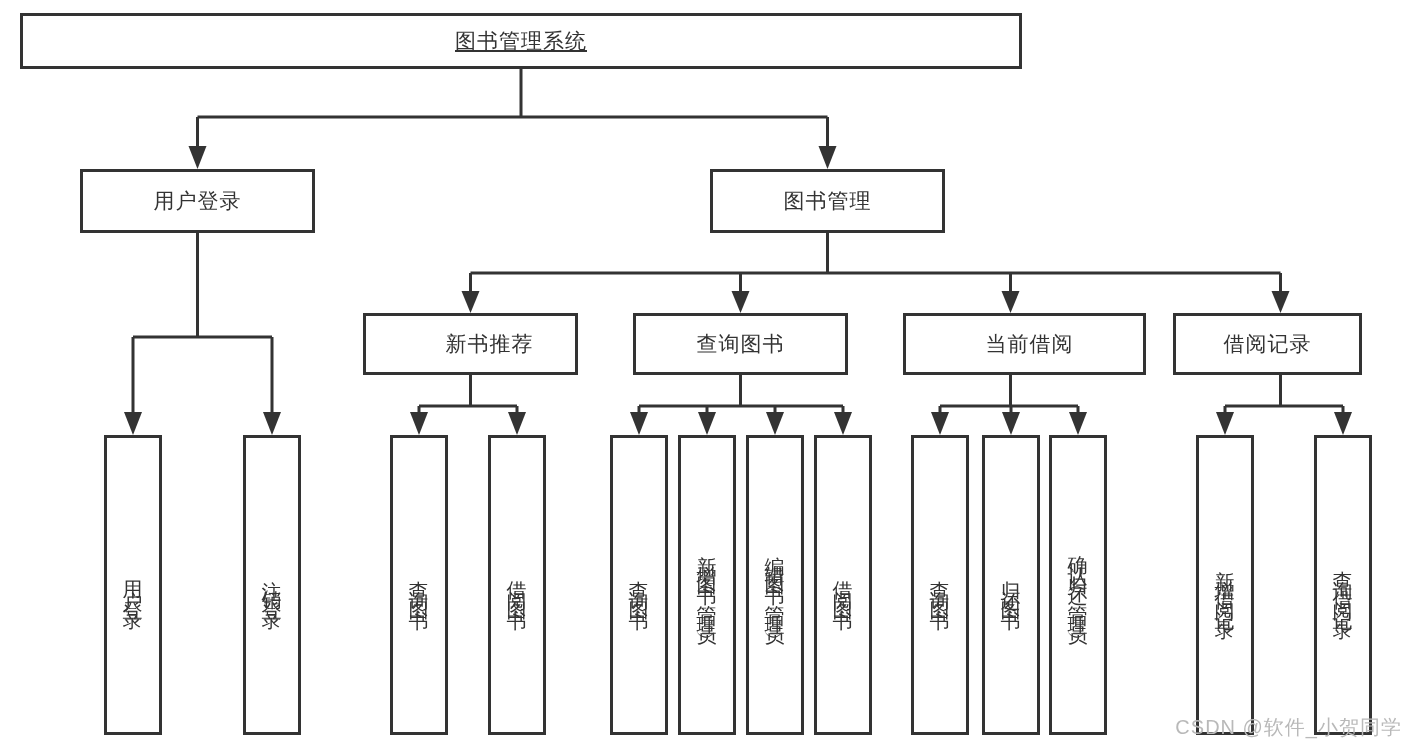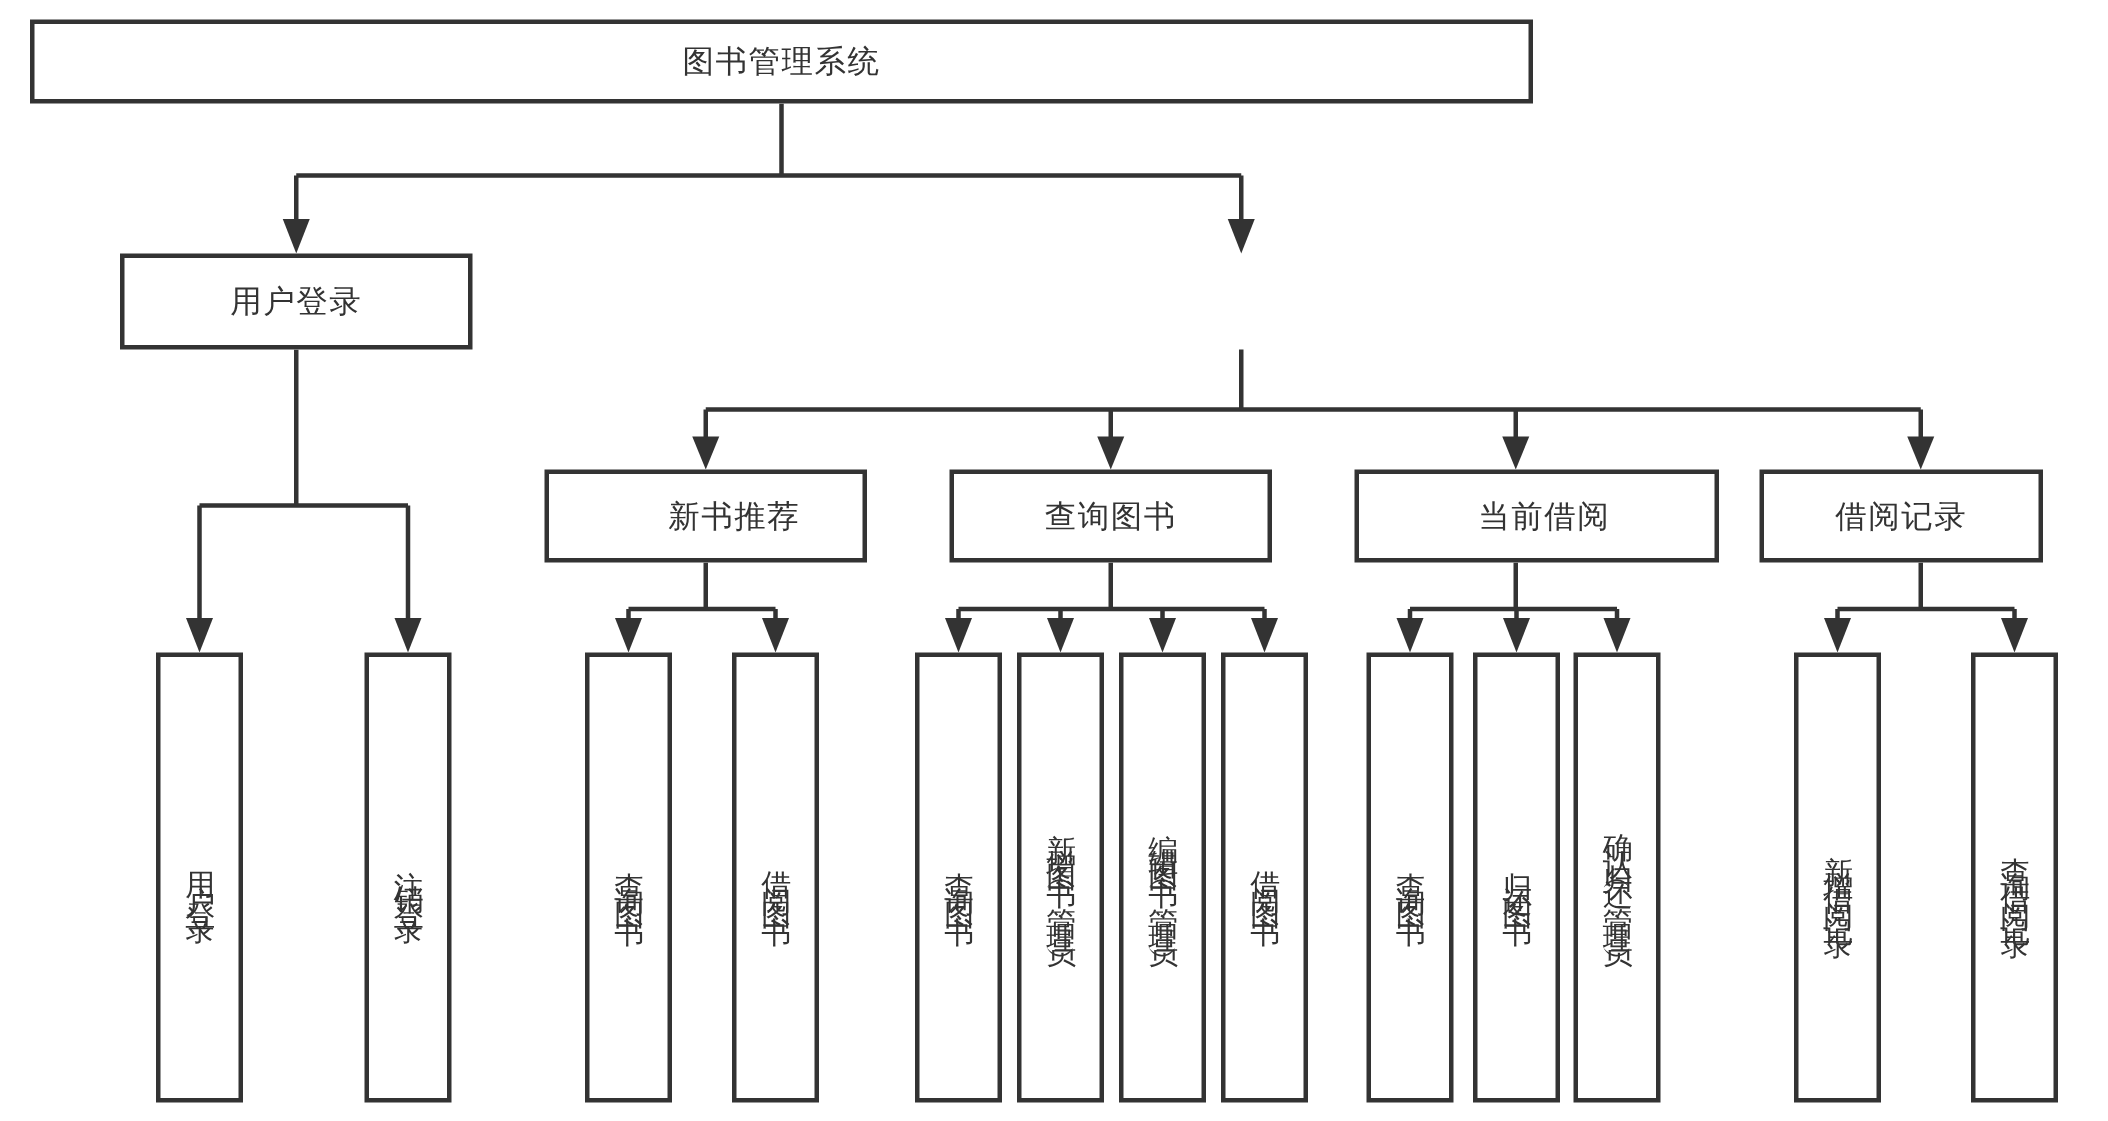"图书管理系统" div.node { text-decoration: none -> underline }
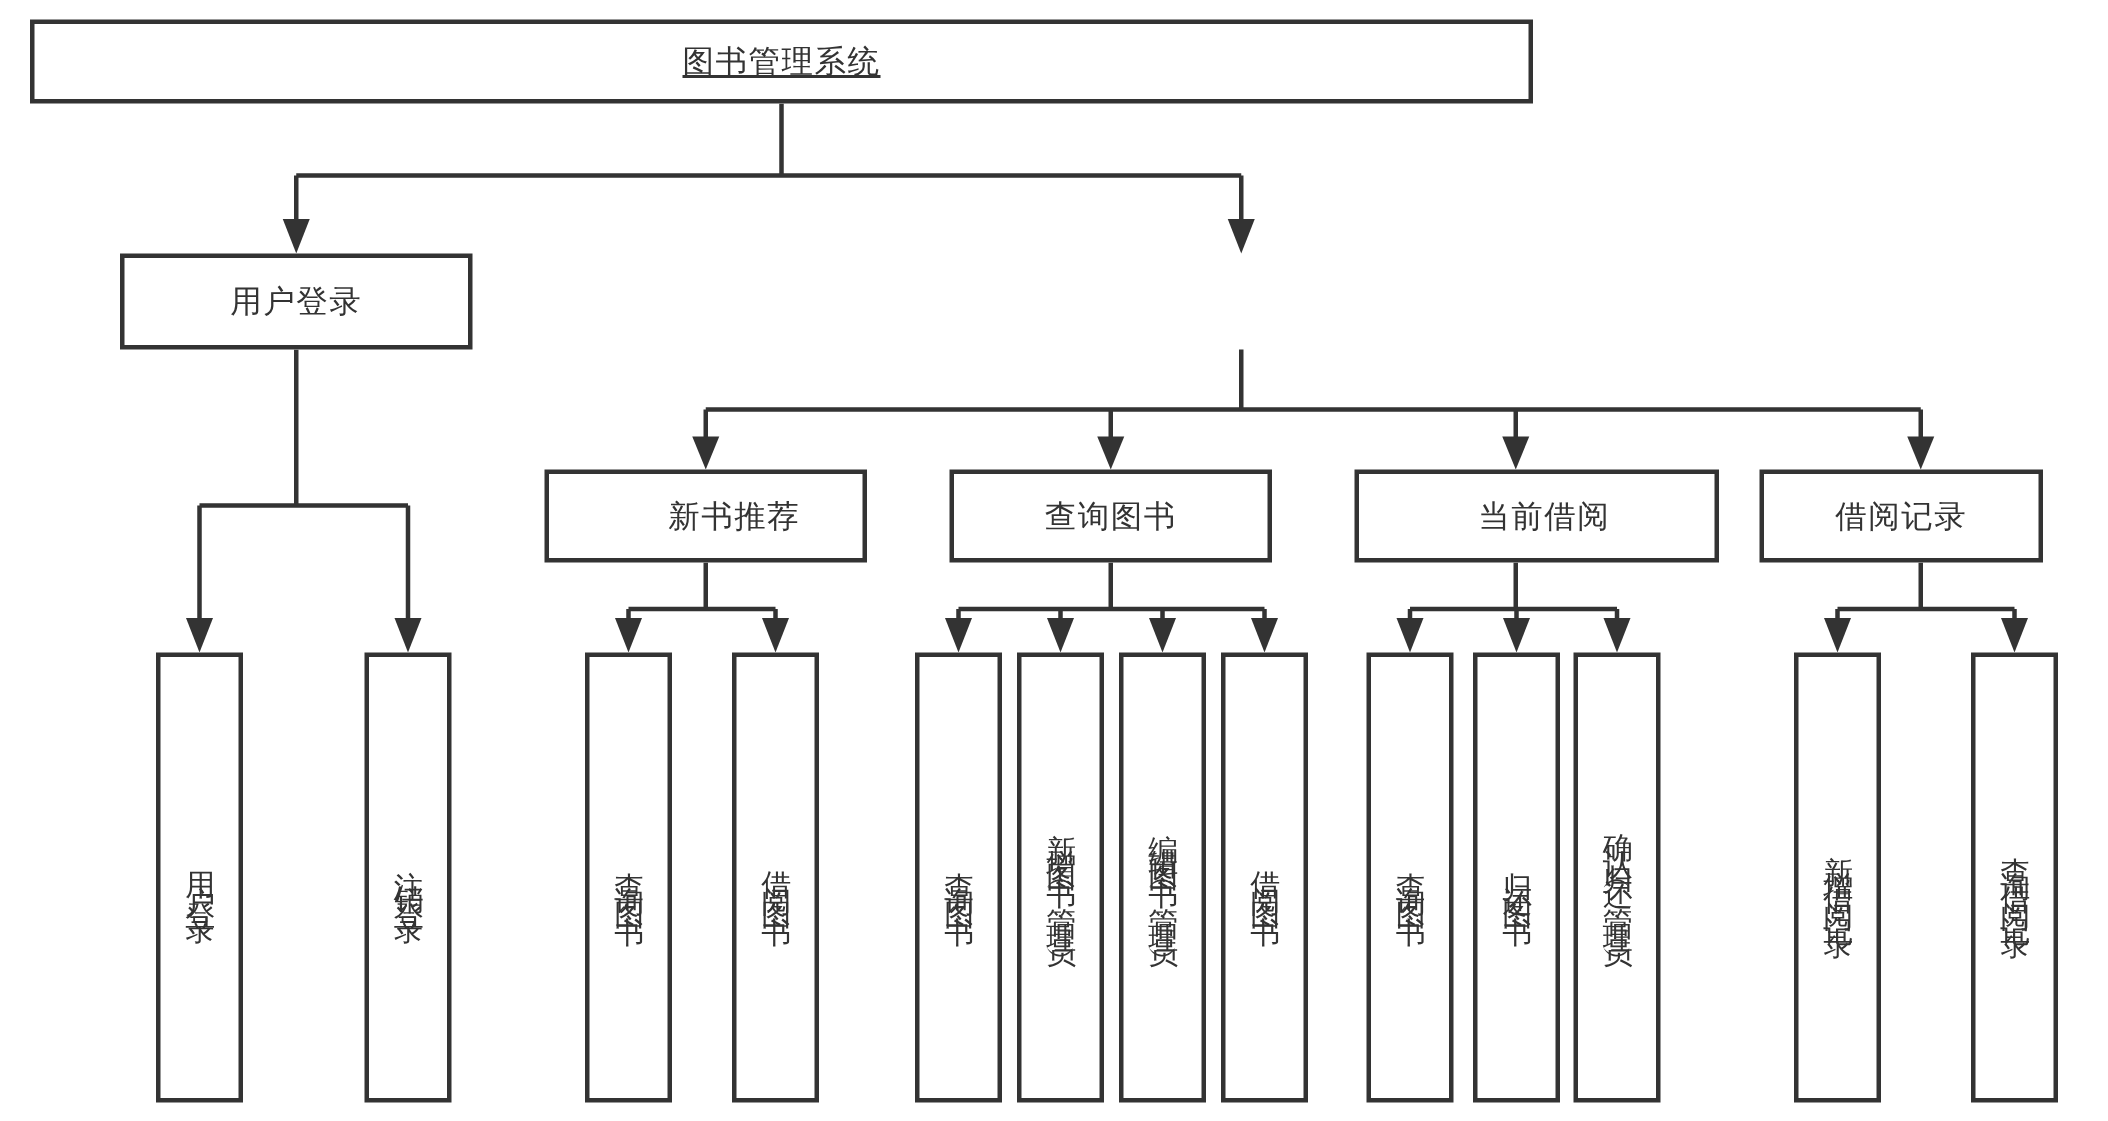"图书管理" div.node { html: none -> <div>图书管理</div> }
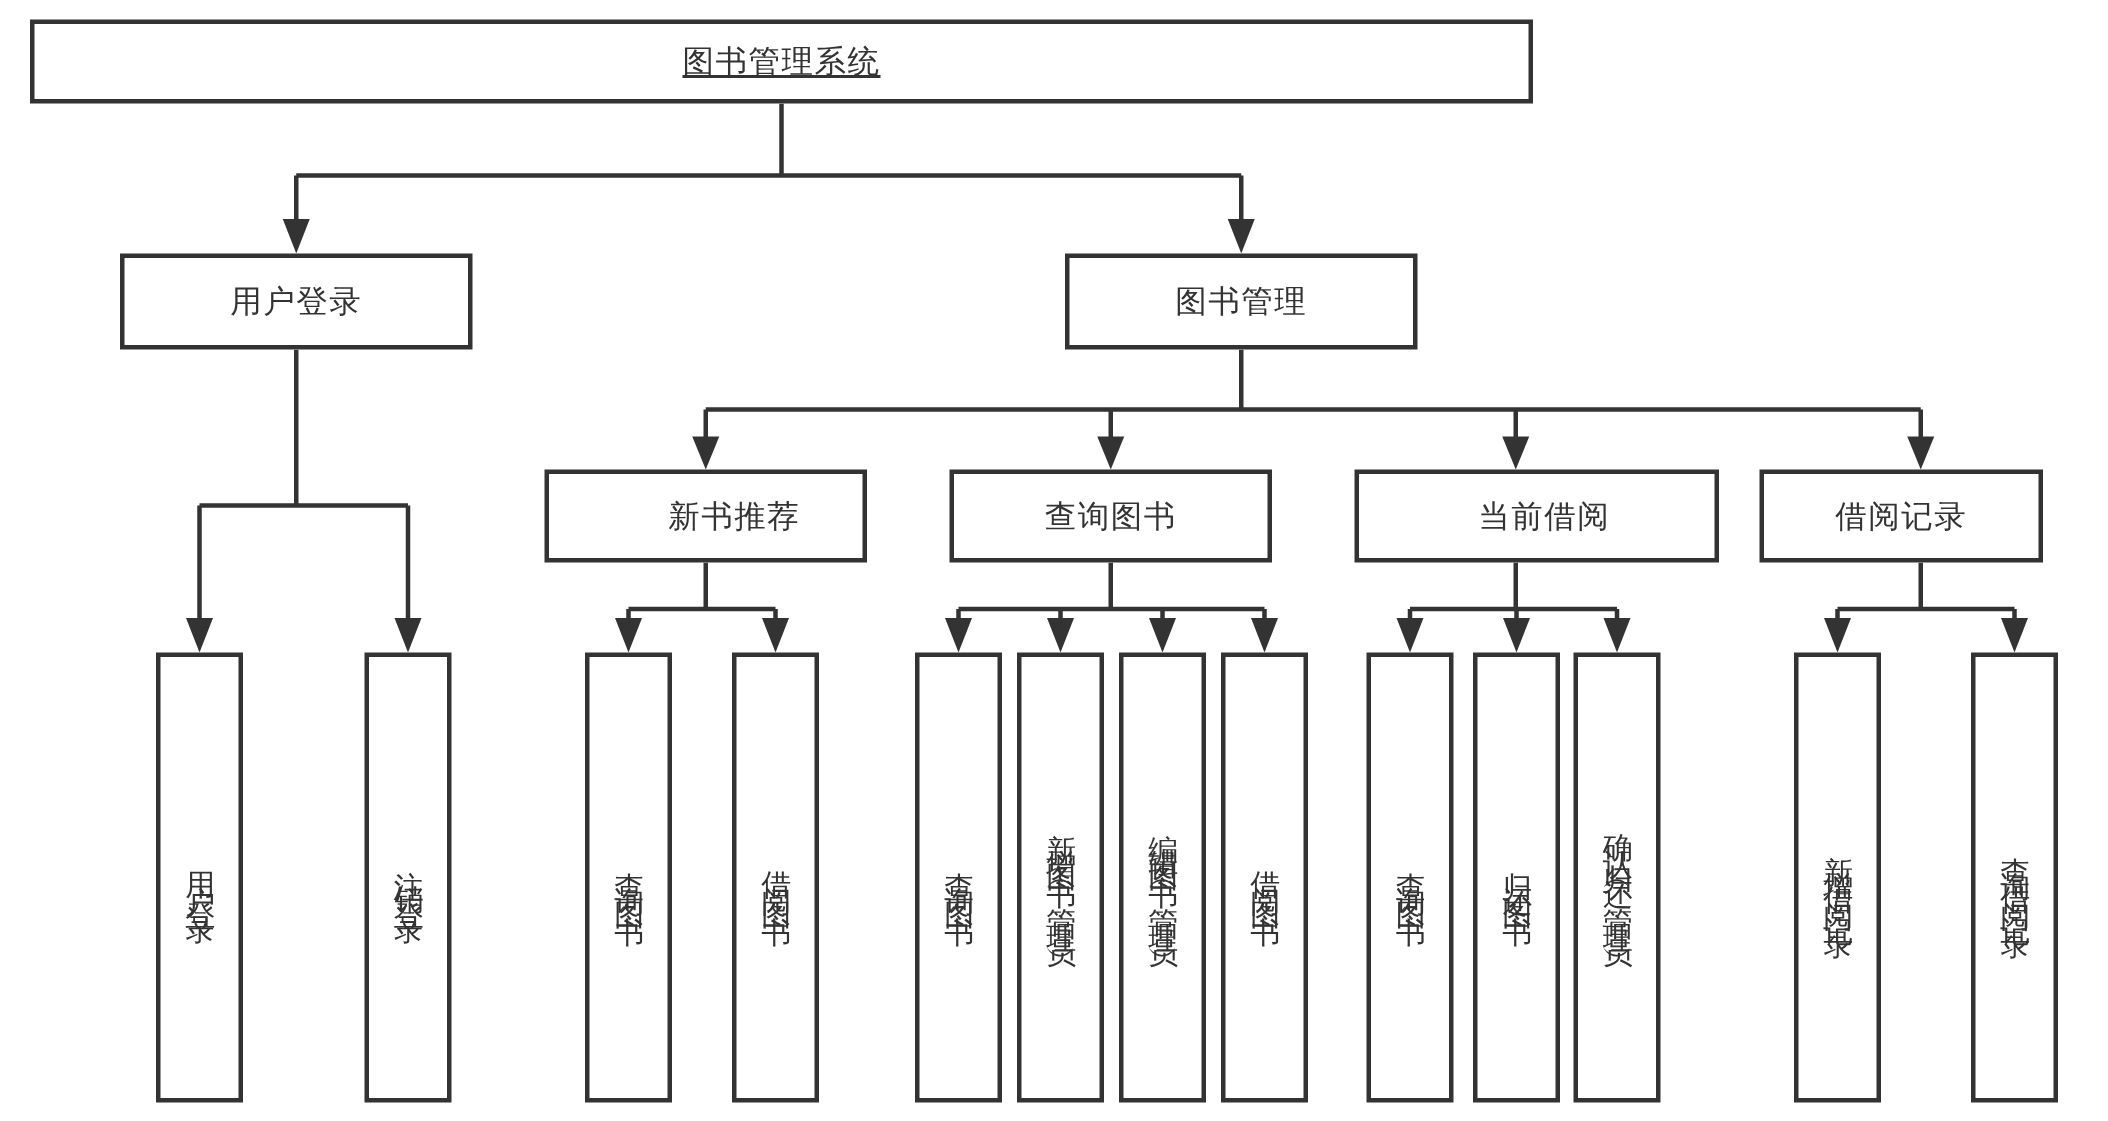"CSDN @软件_小贺同学" div.watermark { html: none -> <div>CSDN @软件_小贺同学</div> }
